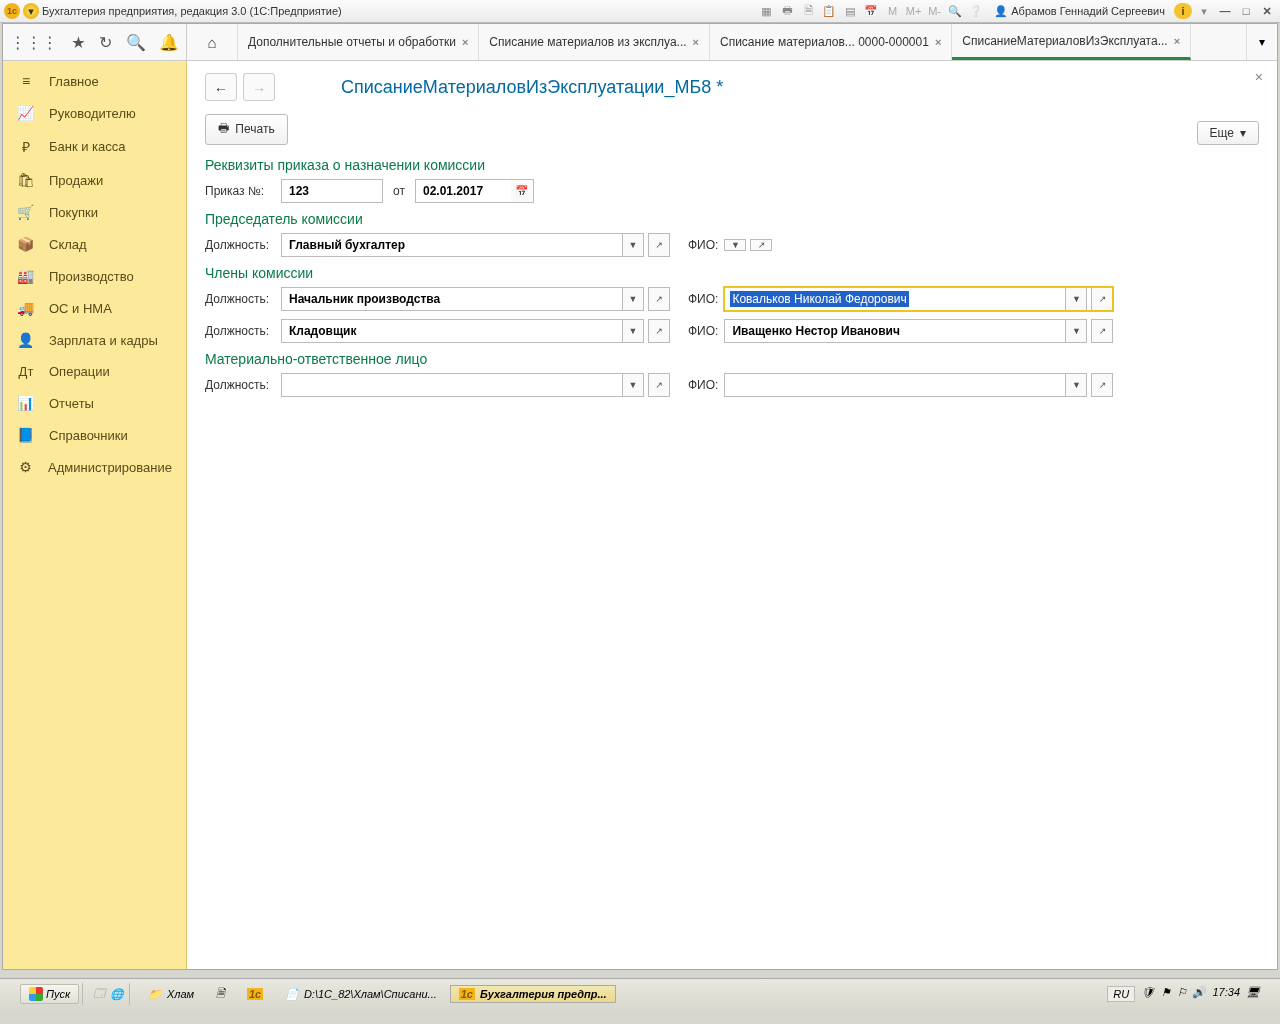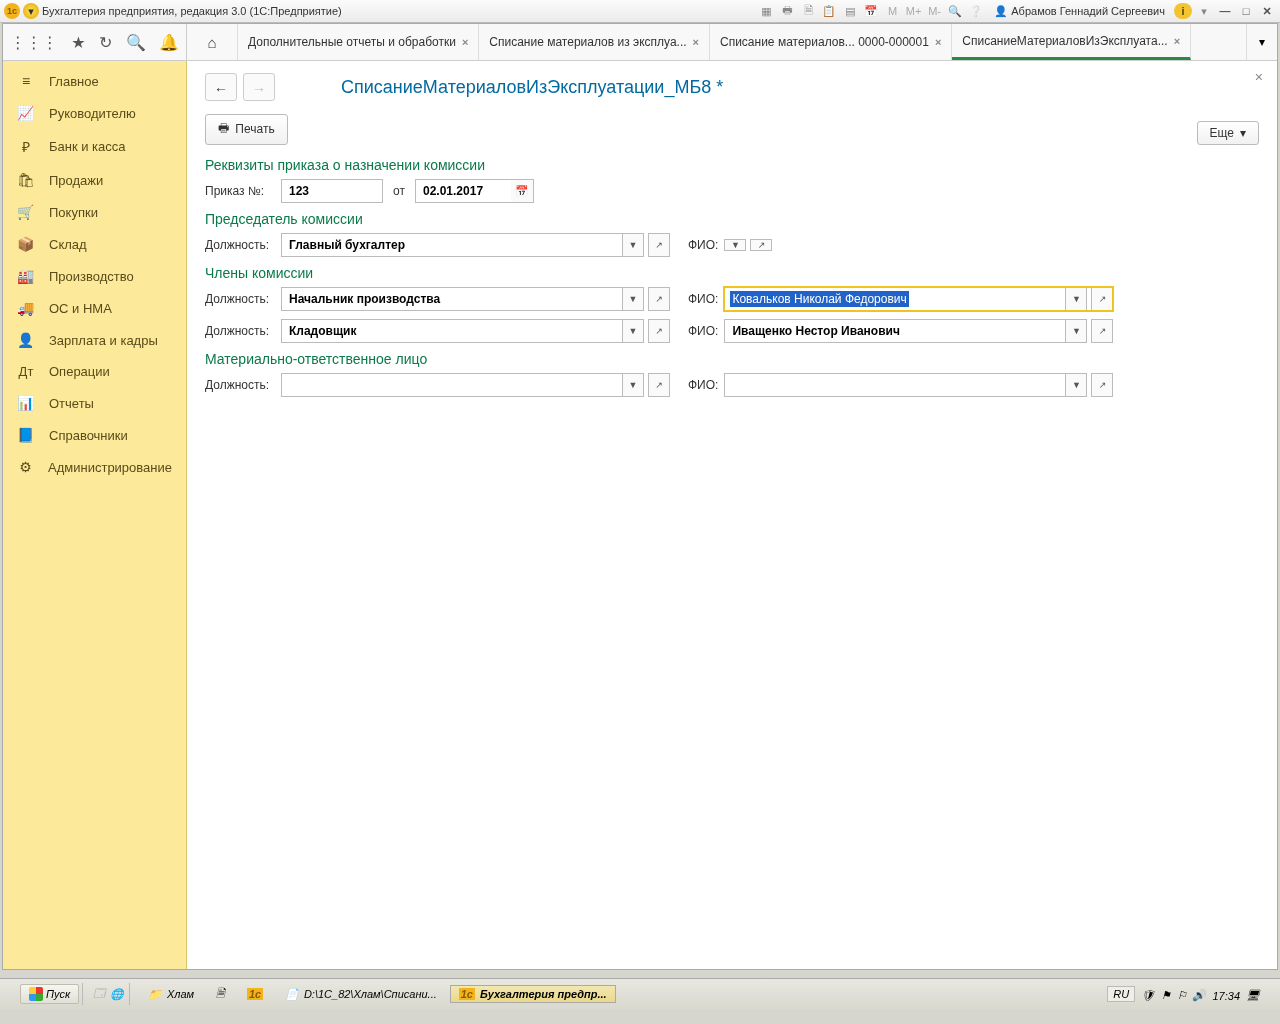"RU" .tb-tray { align-items: flex-end -> flex-start }
